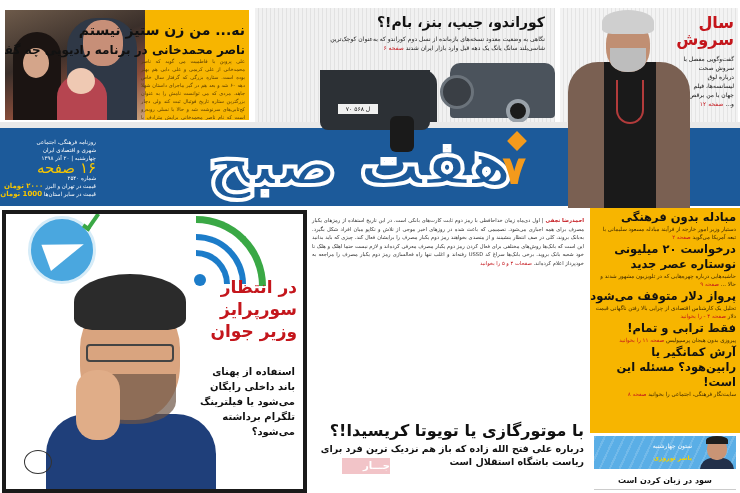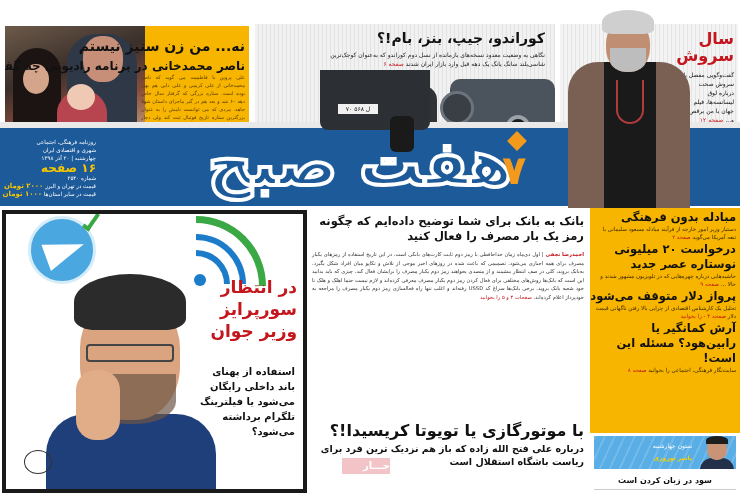"نه... من زن ستیز نیستم" .top-strip { top: 16px -> 0 }
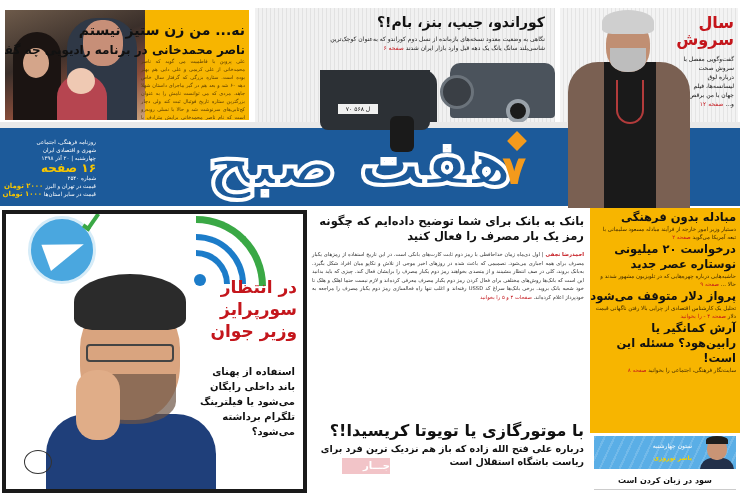"۱۶ صفحه" .masthead-info .pages { font-size: 12px -> 15px; font-weight: bold -> normal }
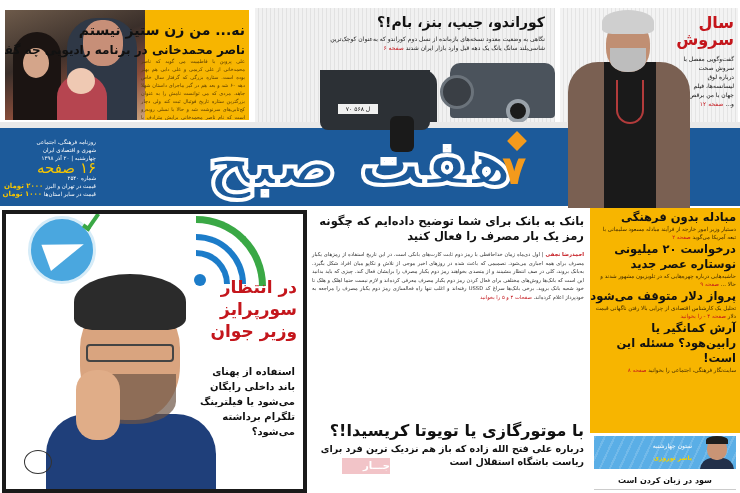"۱۰۰۰ تومان" b { text: ۱۰۰۰ -> 1000 }
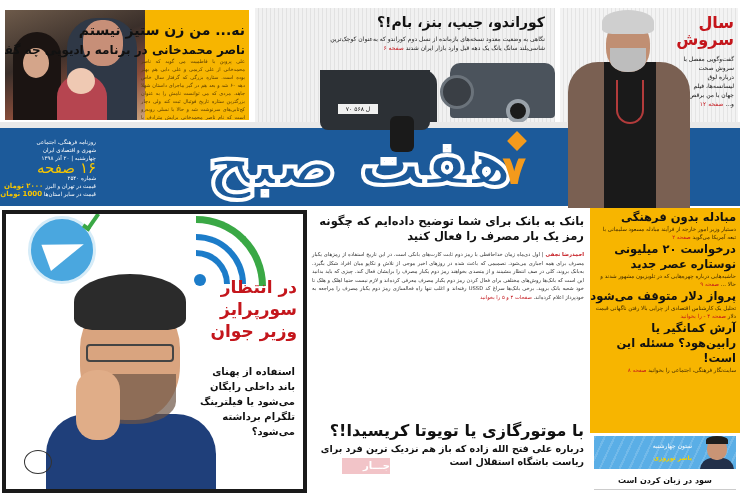"بانک به بانک برای شما" div.lede { html: <div>بانک به بانک برای شما توضیح داده‌ایم که چگونه رمز یک بار مصرف را فعال کنید</div> -> none }
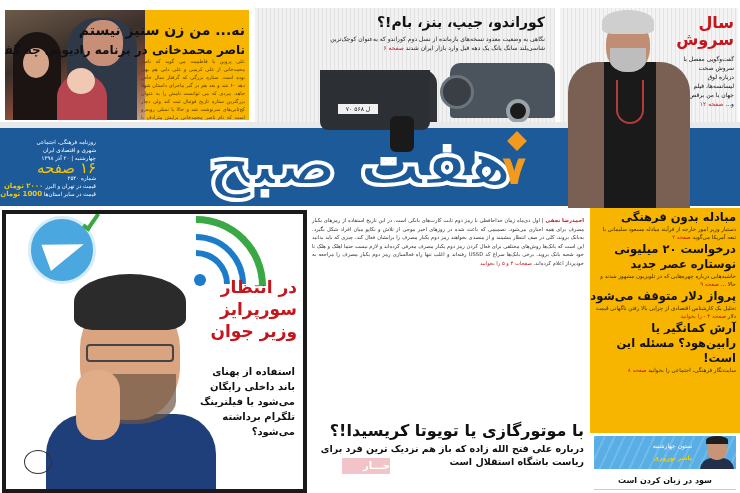"فقط ترابی و تمام!" div.sb-item { html: none -> <div> <div>فقط ترابی و تمام!</div> <div><span>پیروزی بدون هیجان پرسپولیس</span> <span>صفحه ۱۱ را بخوانید</span></div> </div> }
